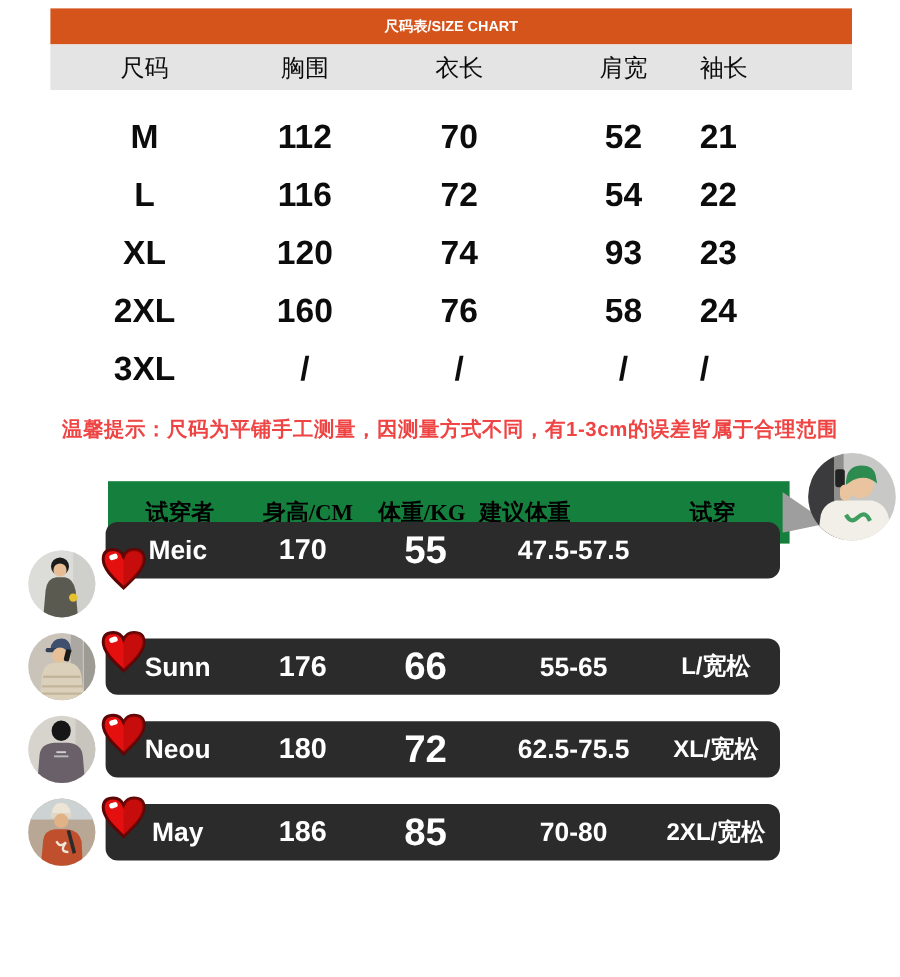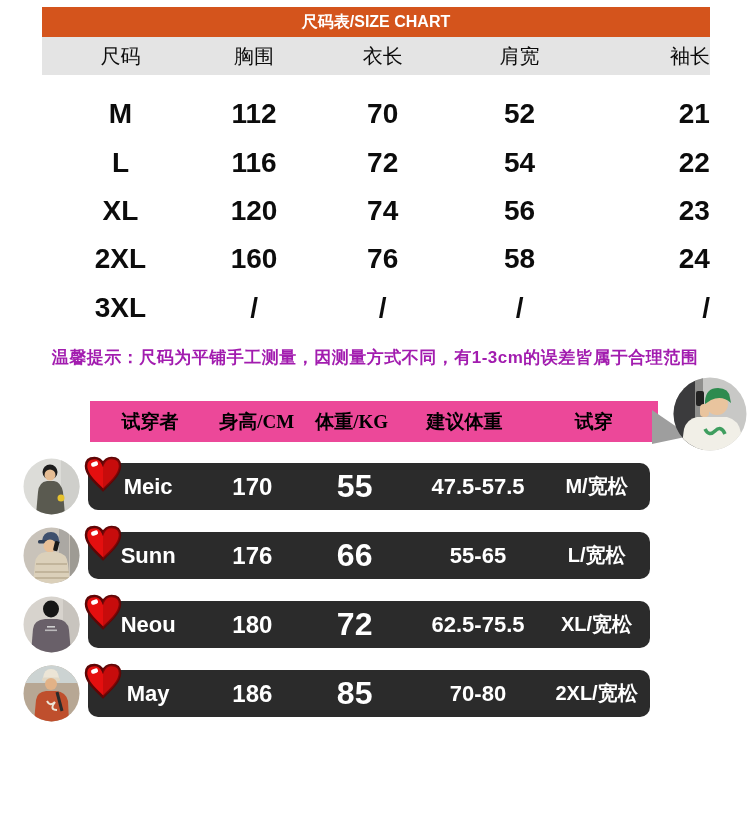"尺码表/SIZE CHART" .banner { font-size: 16px -> 12px }
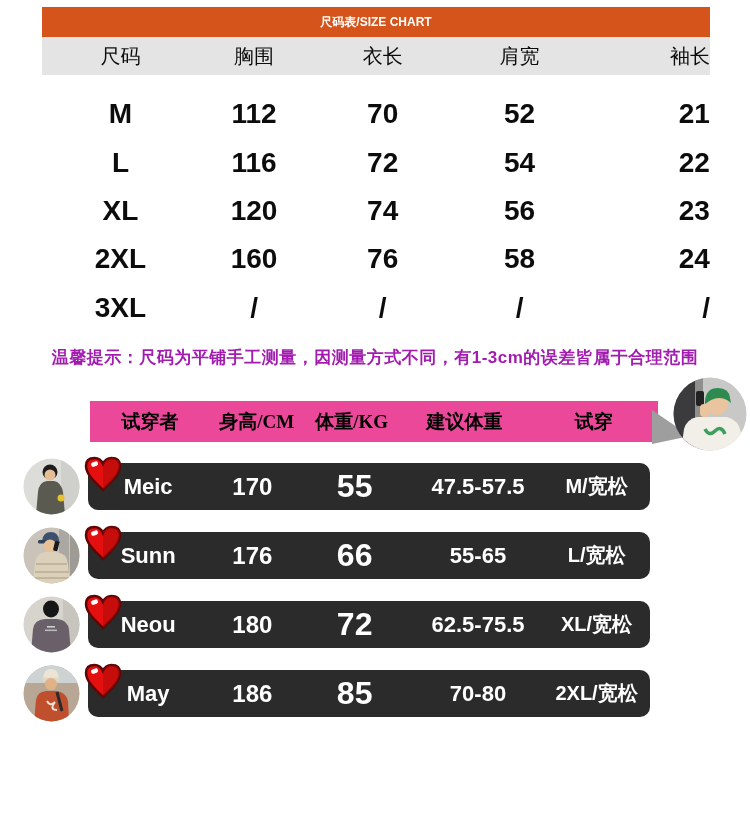"袖长" .c5 { text-align: right -> left }
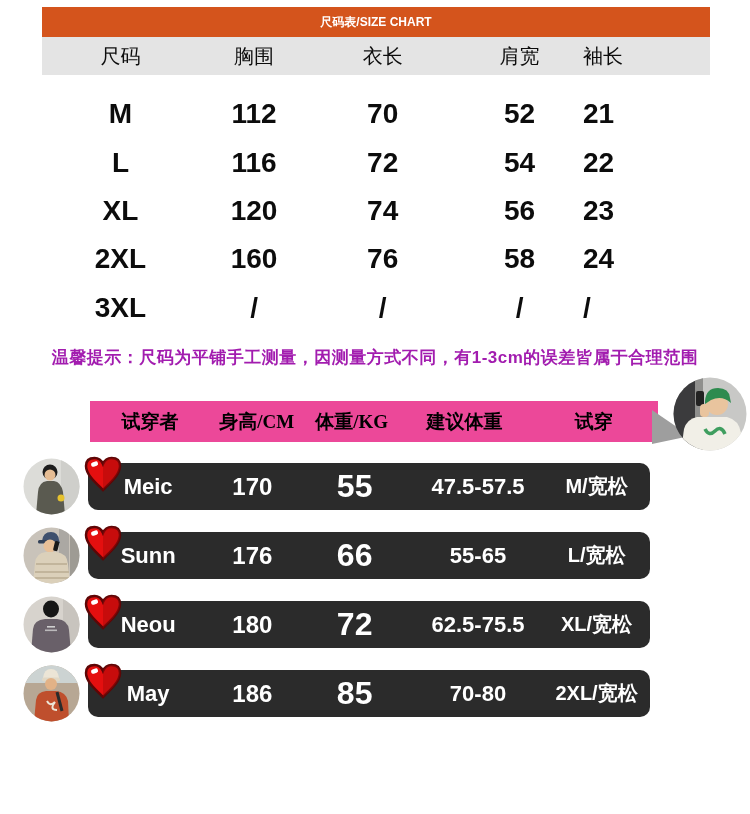"56" span.c4 { text: 56 -> 93 }
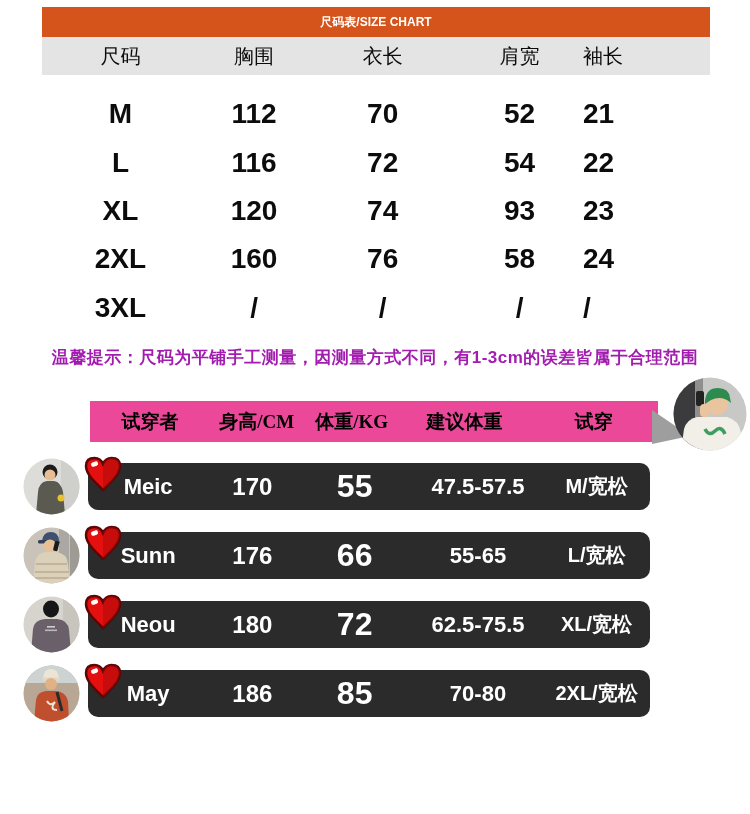"温馨提示：尺码为平铺手工测量，因测量方式不同，有1-3cm的误差皆属于合理范围" .notice { color: #a21caf -> #ef4444 }
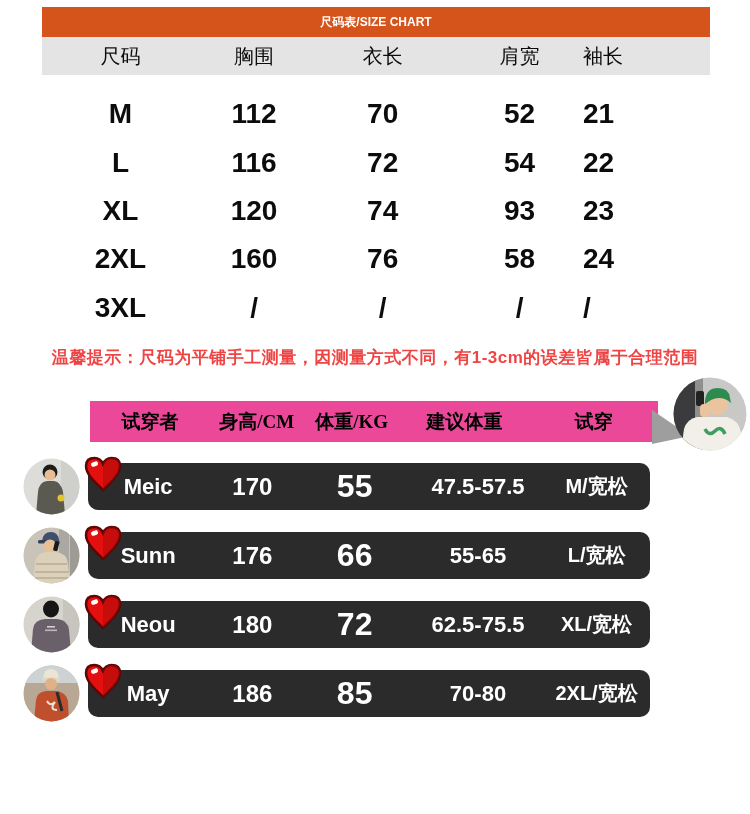"试穿者" .t2-head { background: #ec4899 -> #15803d; height: 41px -> 52px }
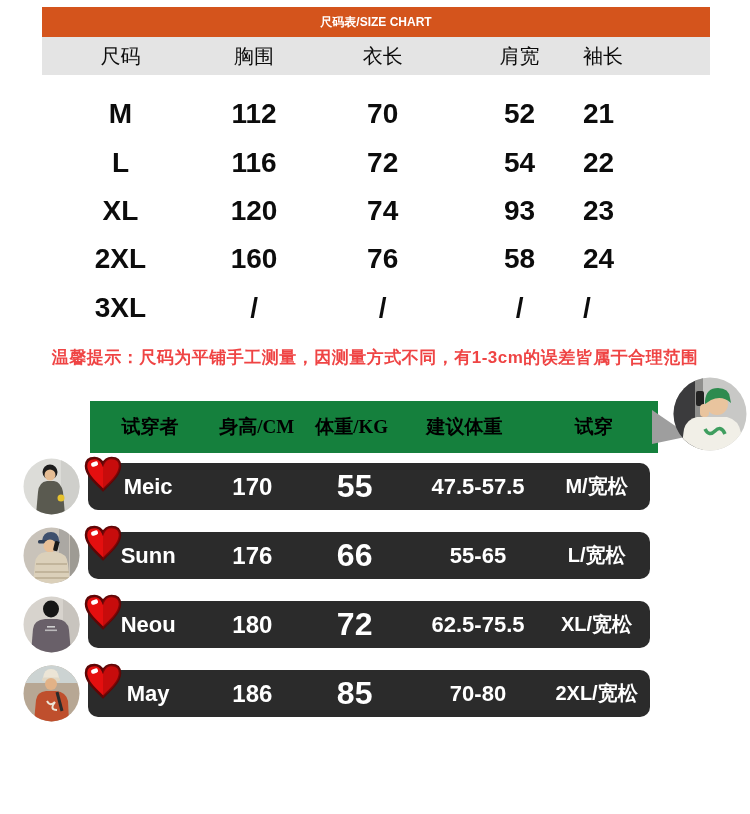"建议体重" .h4 { text-align: center -> left }
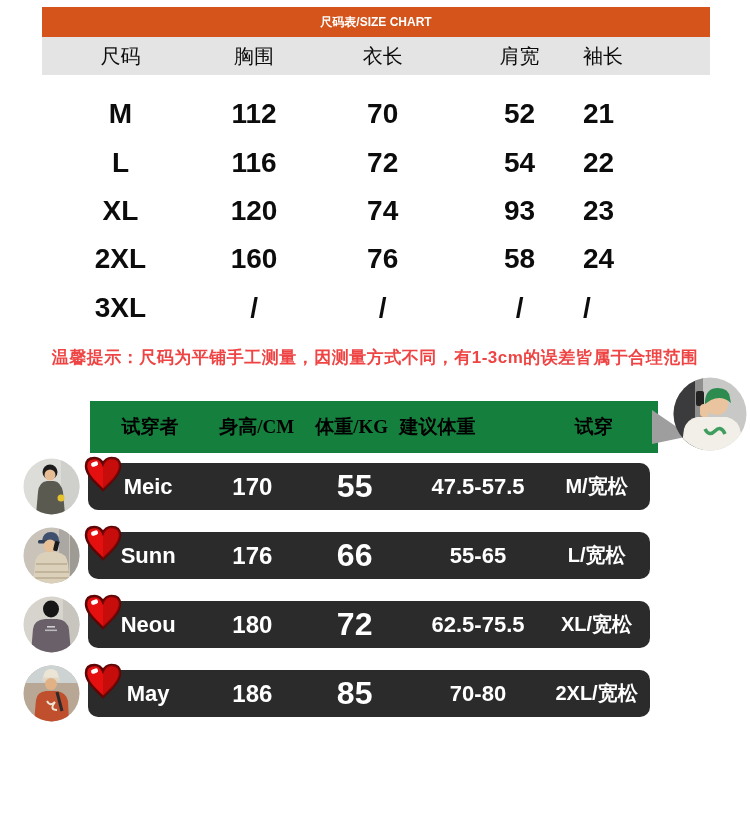"Meic" div.fit-bar { top: 463px -> 435px }
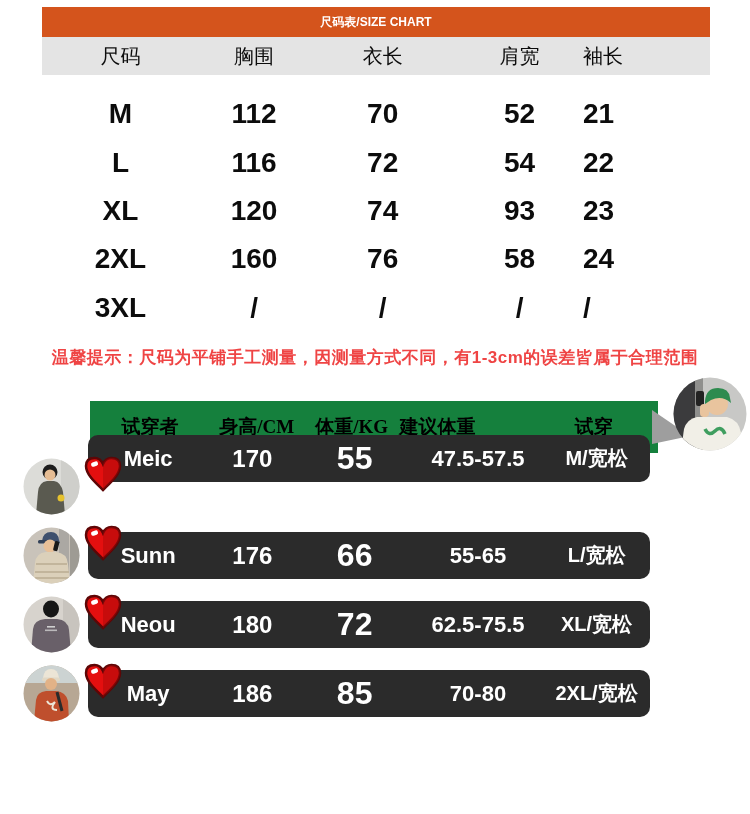"M/宽松" span.b5 { html: <span>M/宽松</span> -> none }
